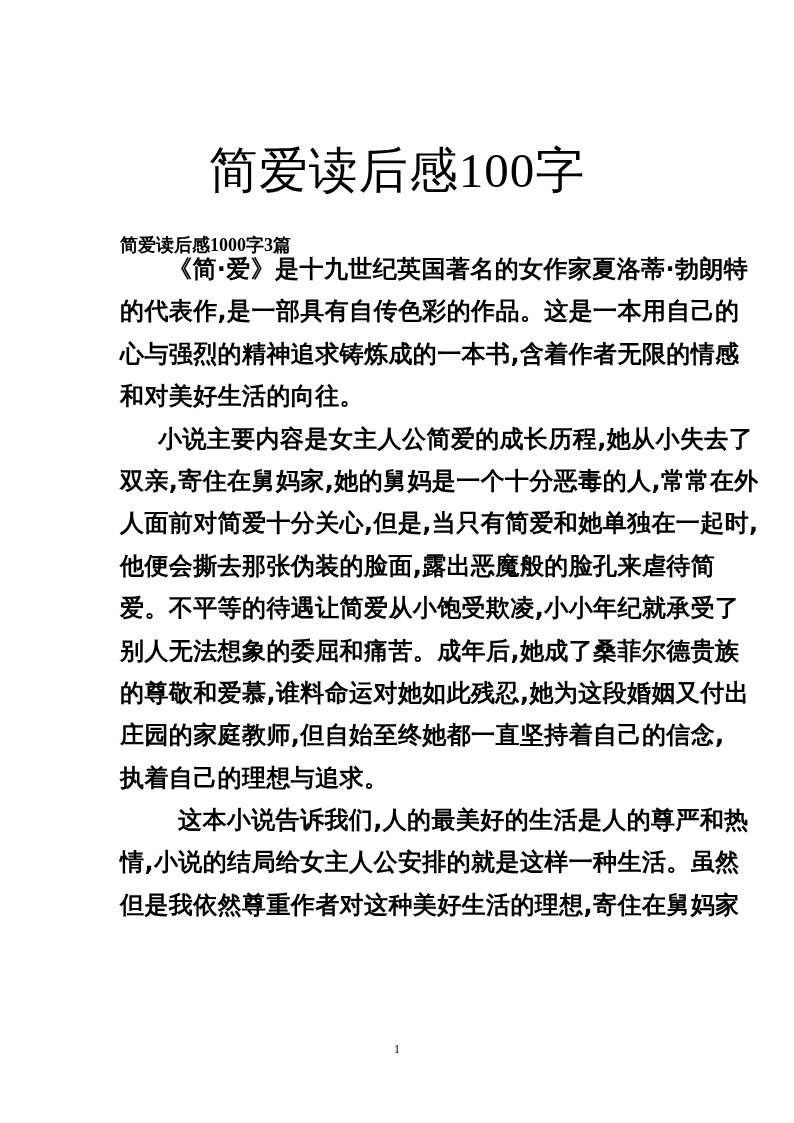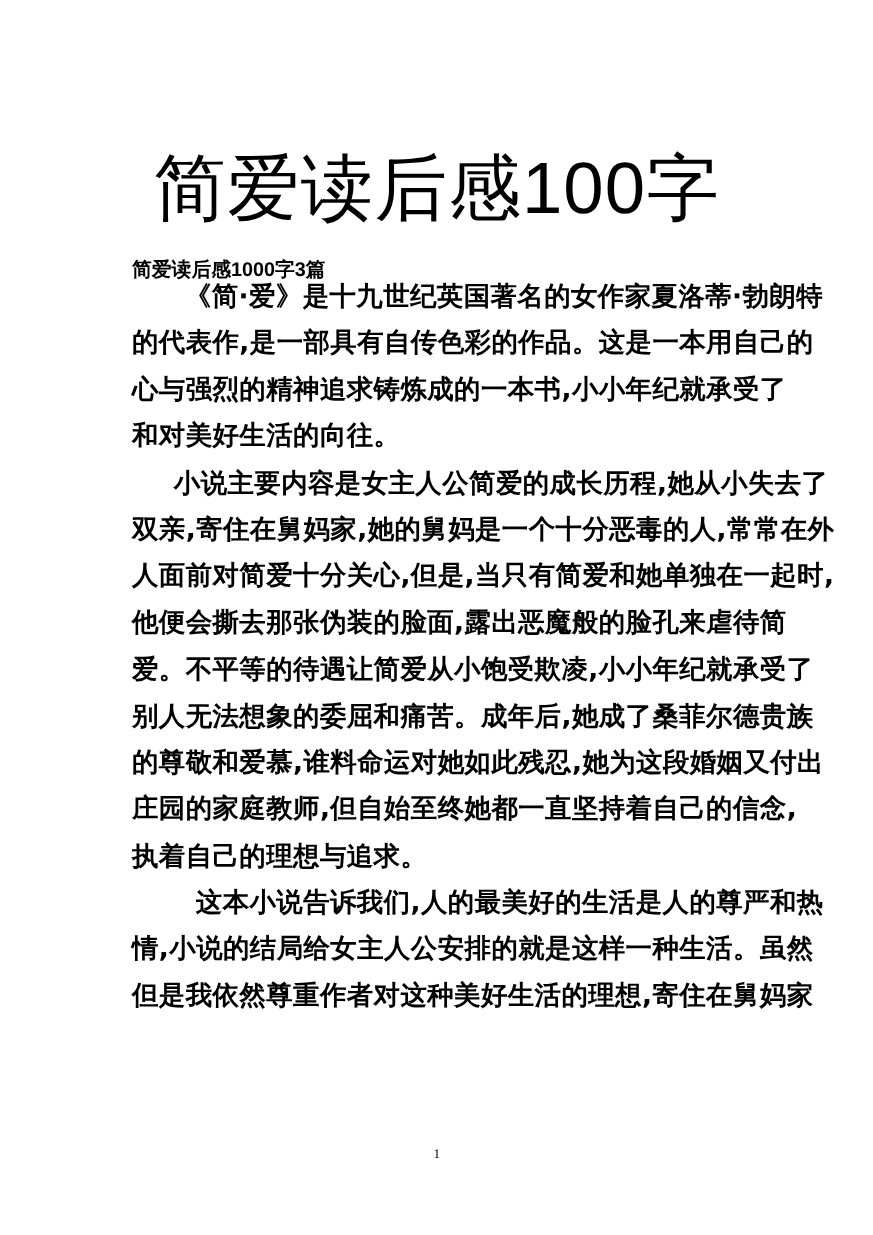"简爱读后感100字" .doc-title { font-family: Liberation Sans, sans-serif -> Liberation Serif, serif; font-size: 66px -> 49px }
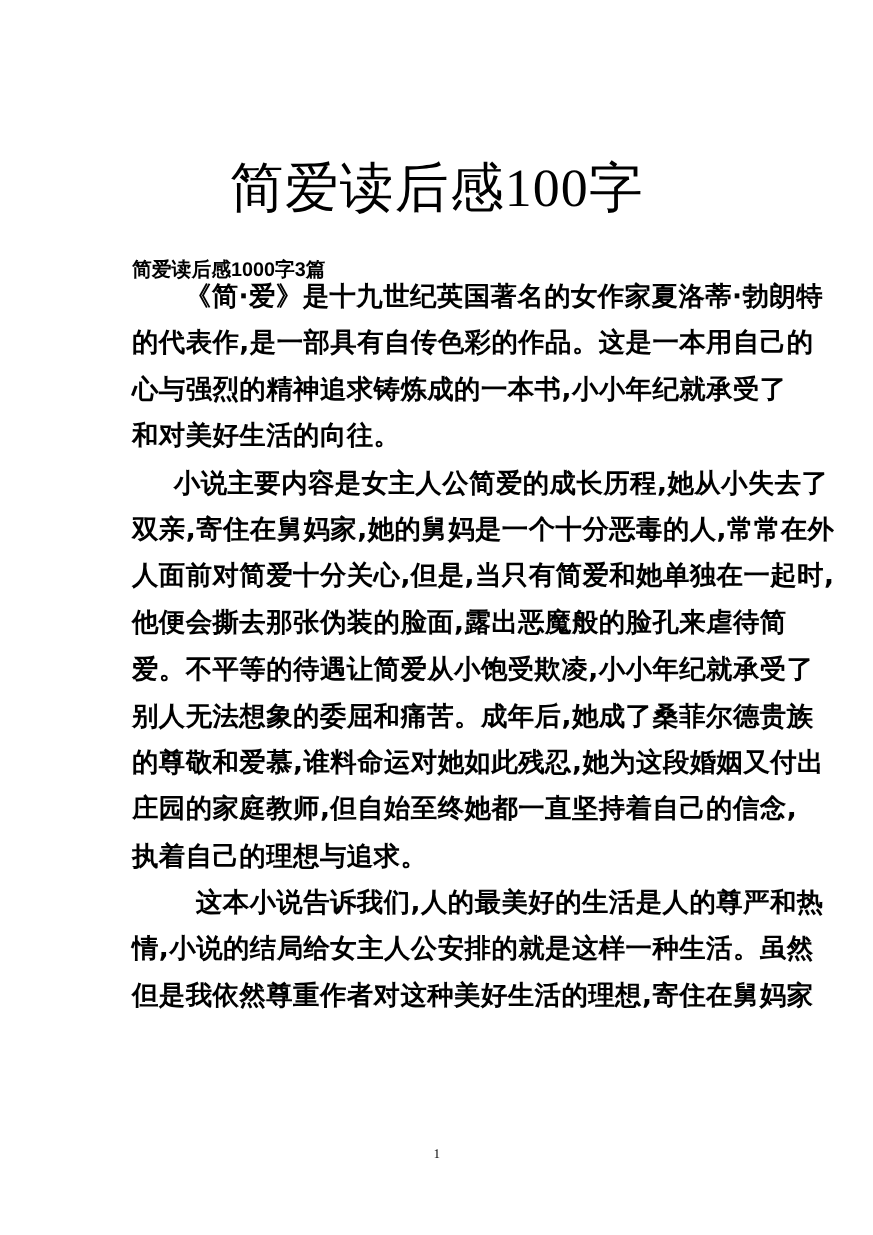"简爱读后感1000字3篇" .subtitle { font-family: Liberation Sans, sans-serif -> Liberation Serif, serif }
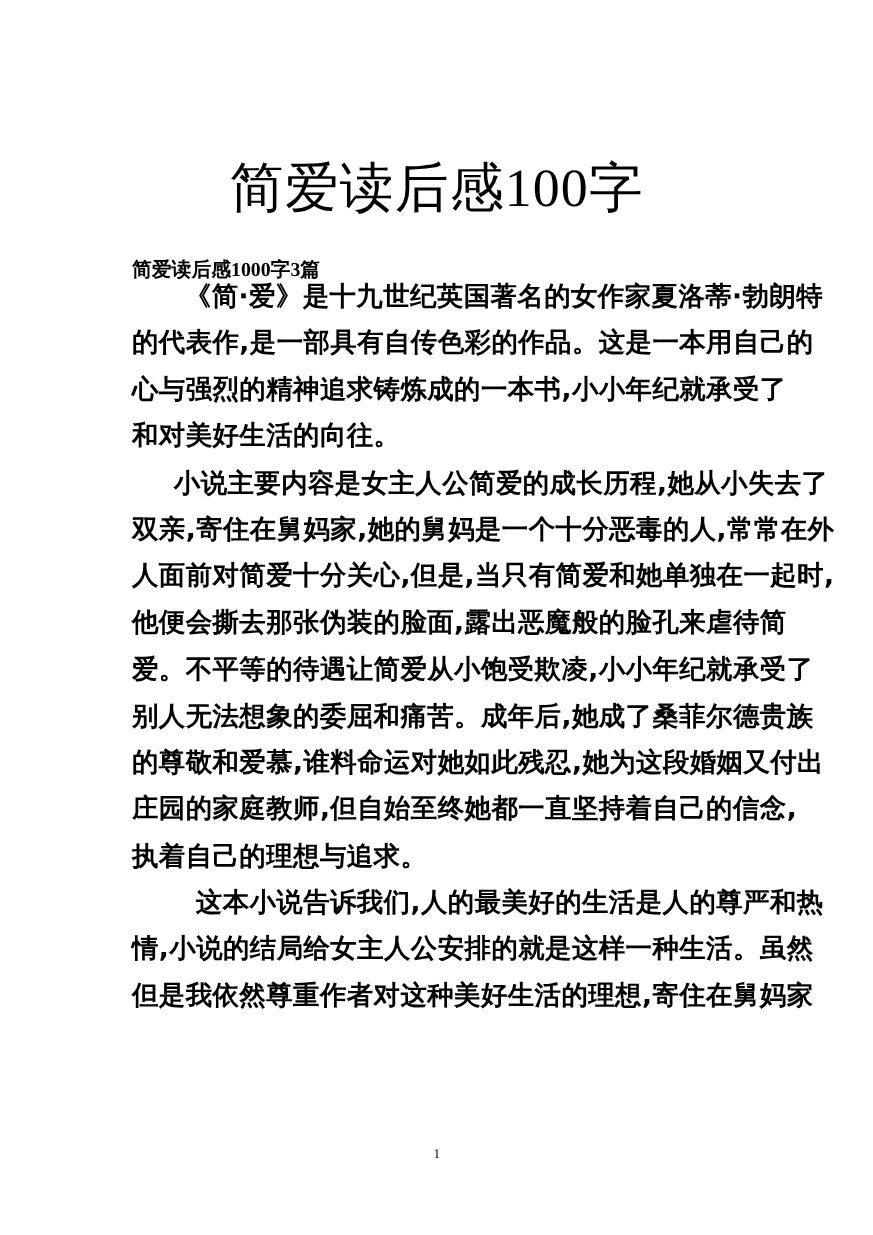"心与强烈的精神追求铸炼成的一本书,小小年纪就承受了" span.line { text: ,小小年纪就承受了 -> ,含着作者无限的情感 }
